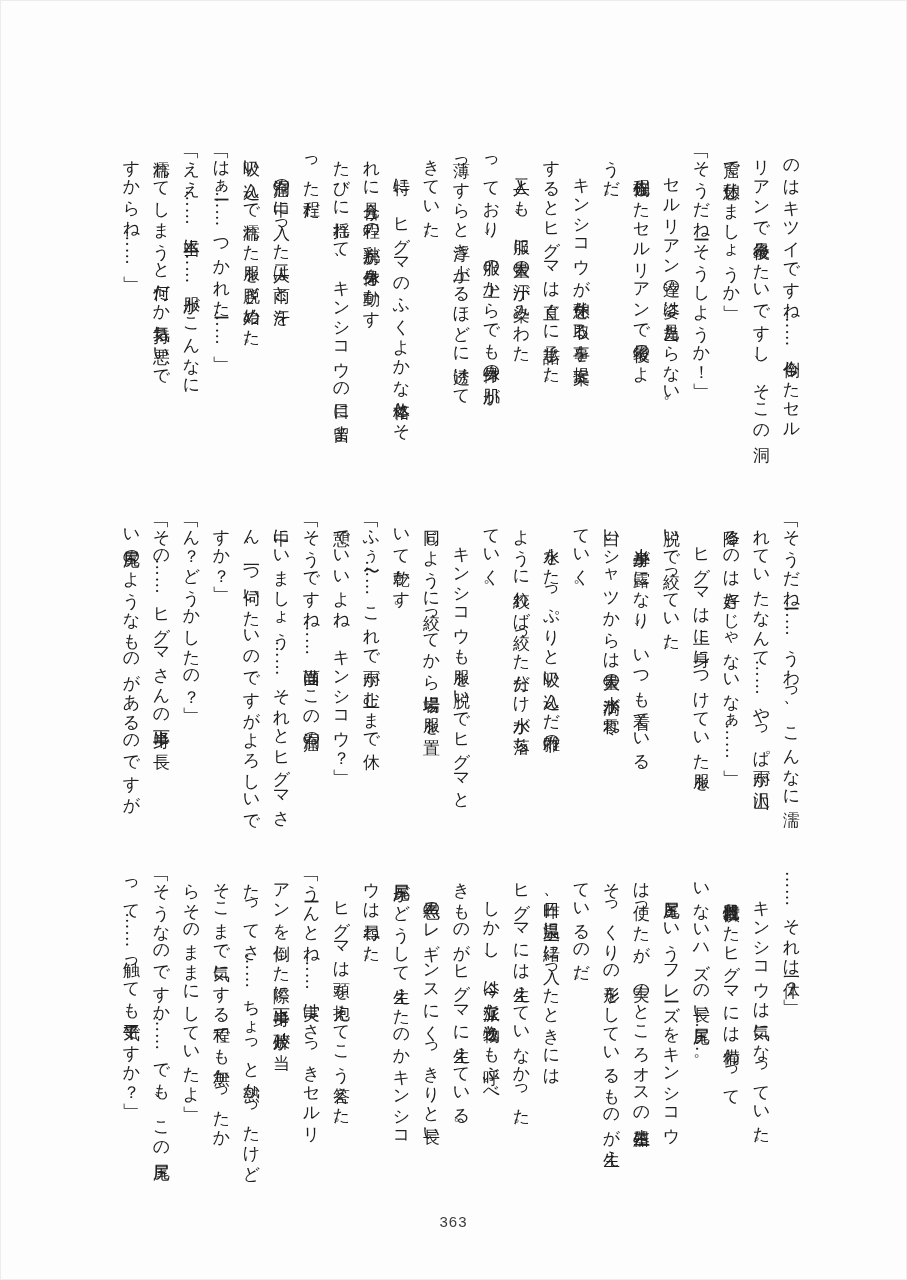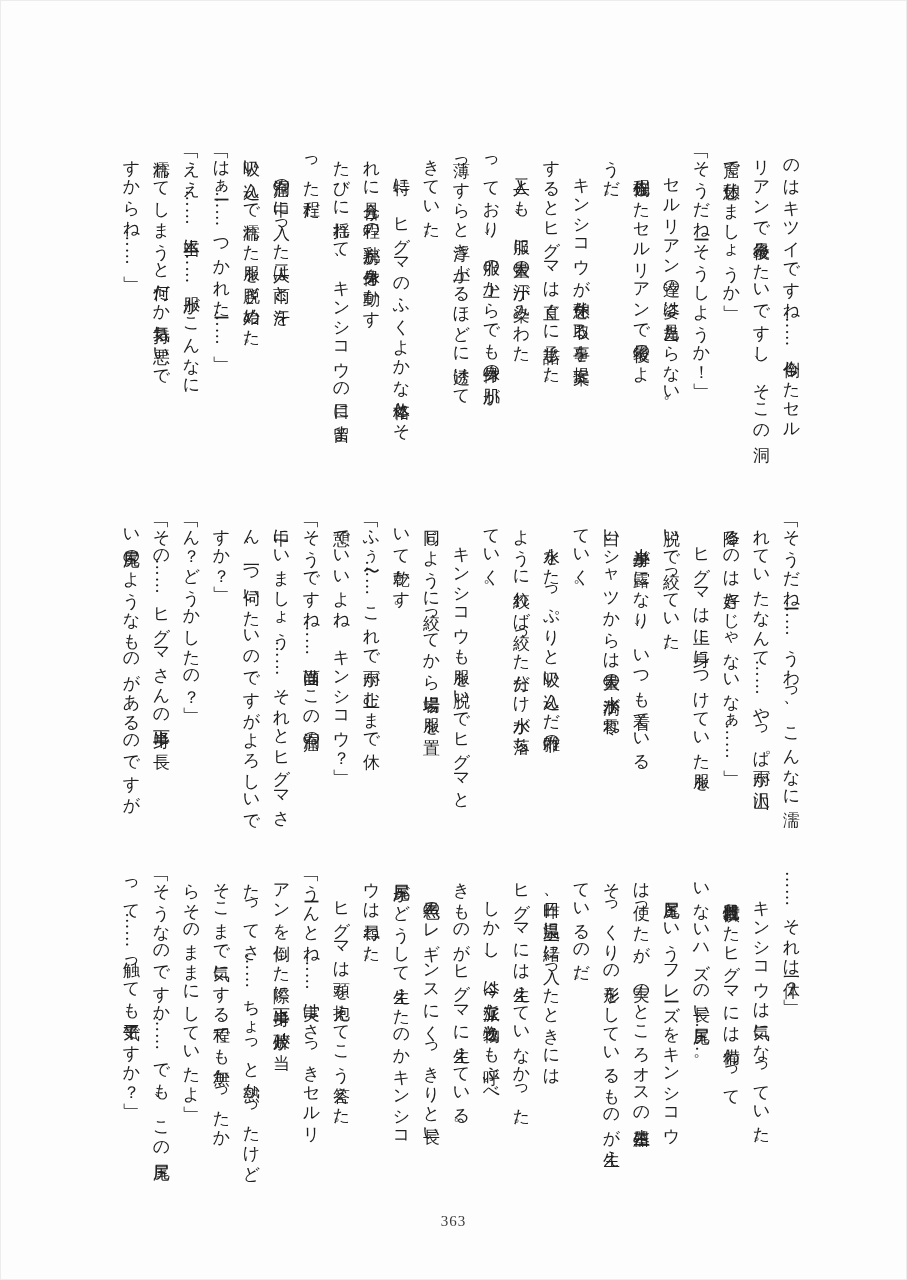"363" .page-number { font-family: Liberation Serif, serif -> Liberation Sans, sans-serif }
